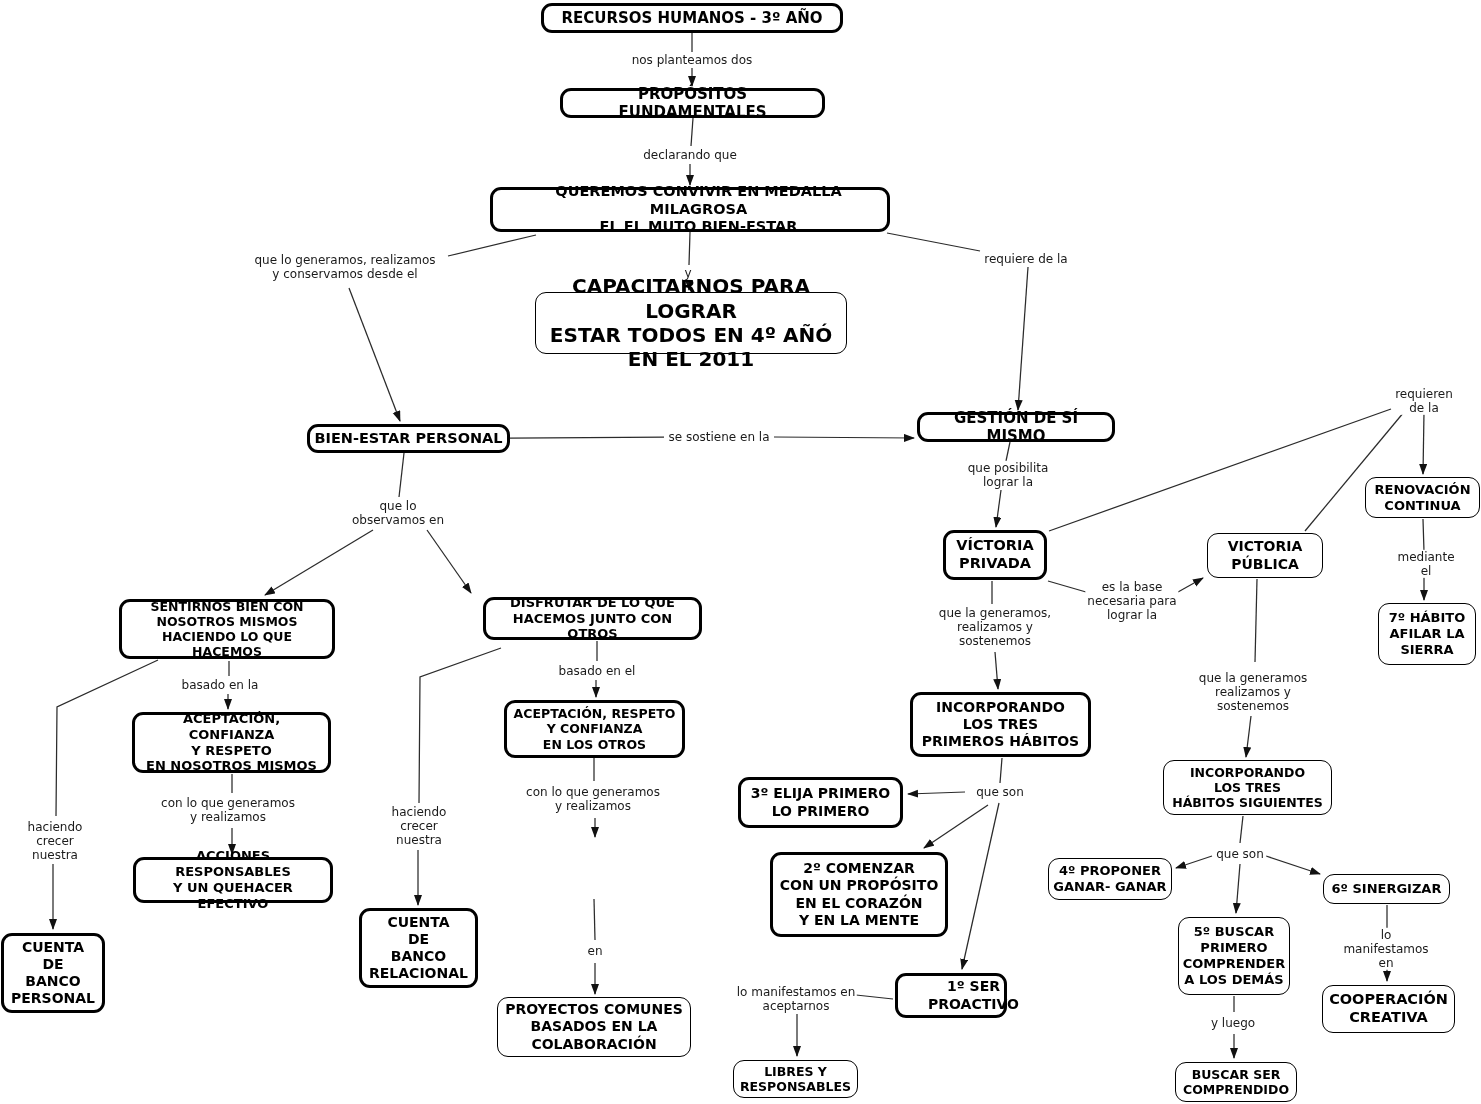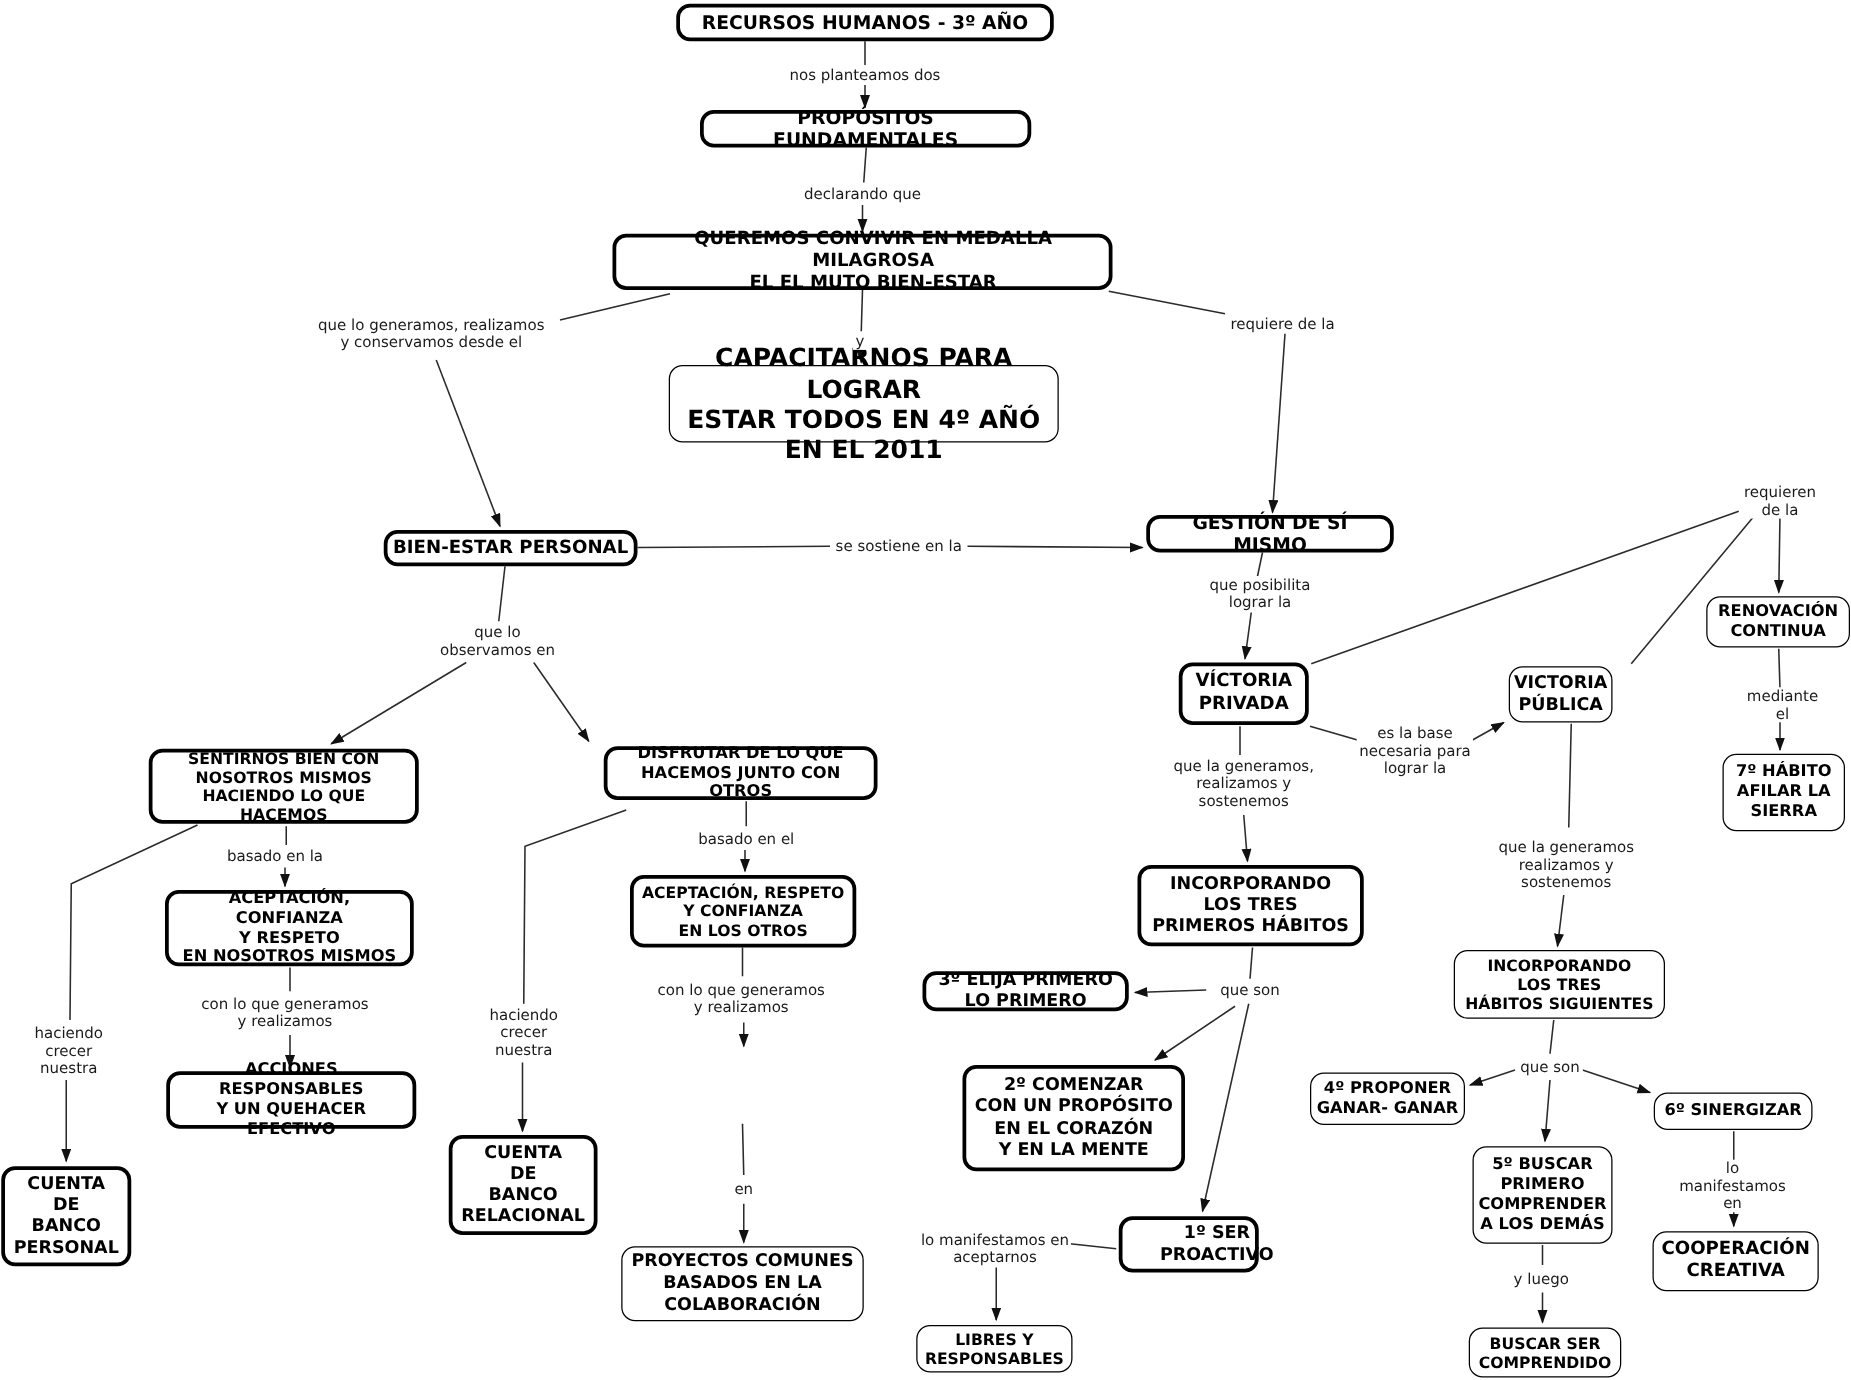"VICTORIA" div.node { width: 83px -> 116px }
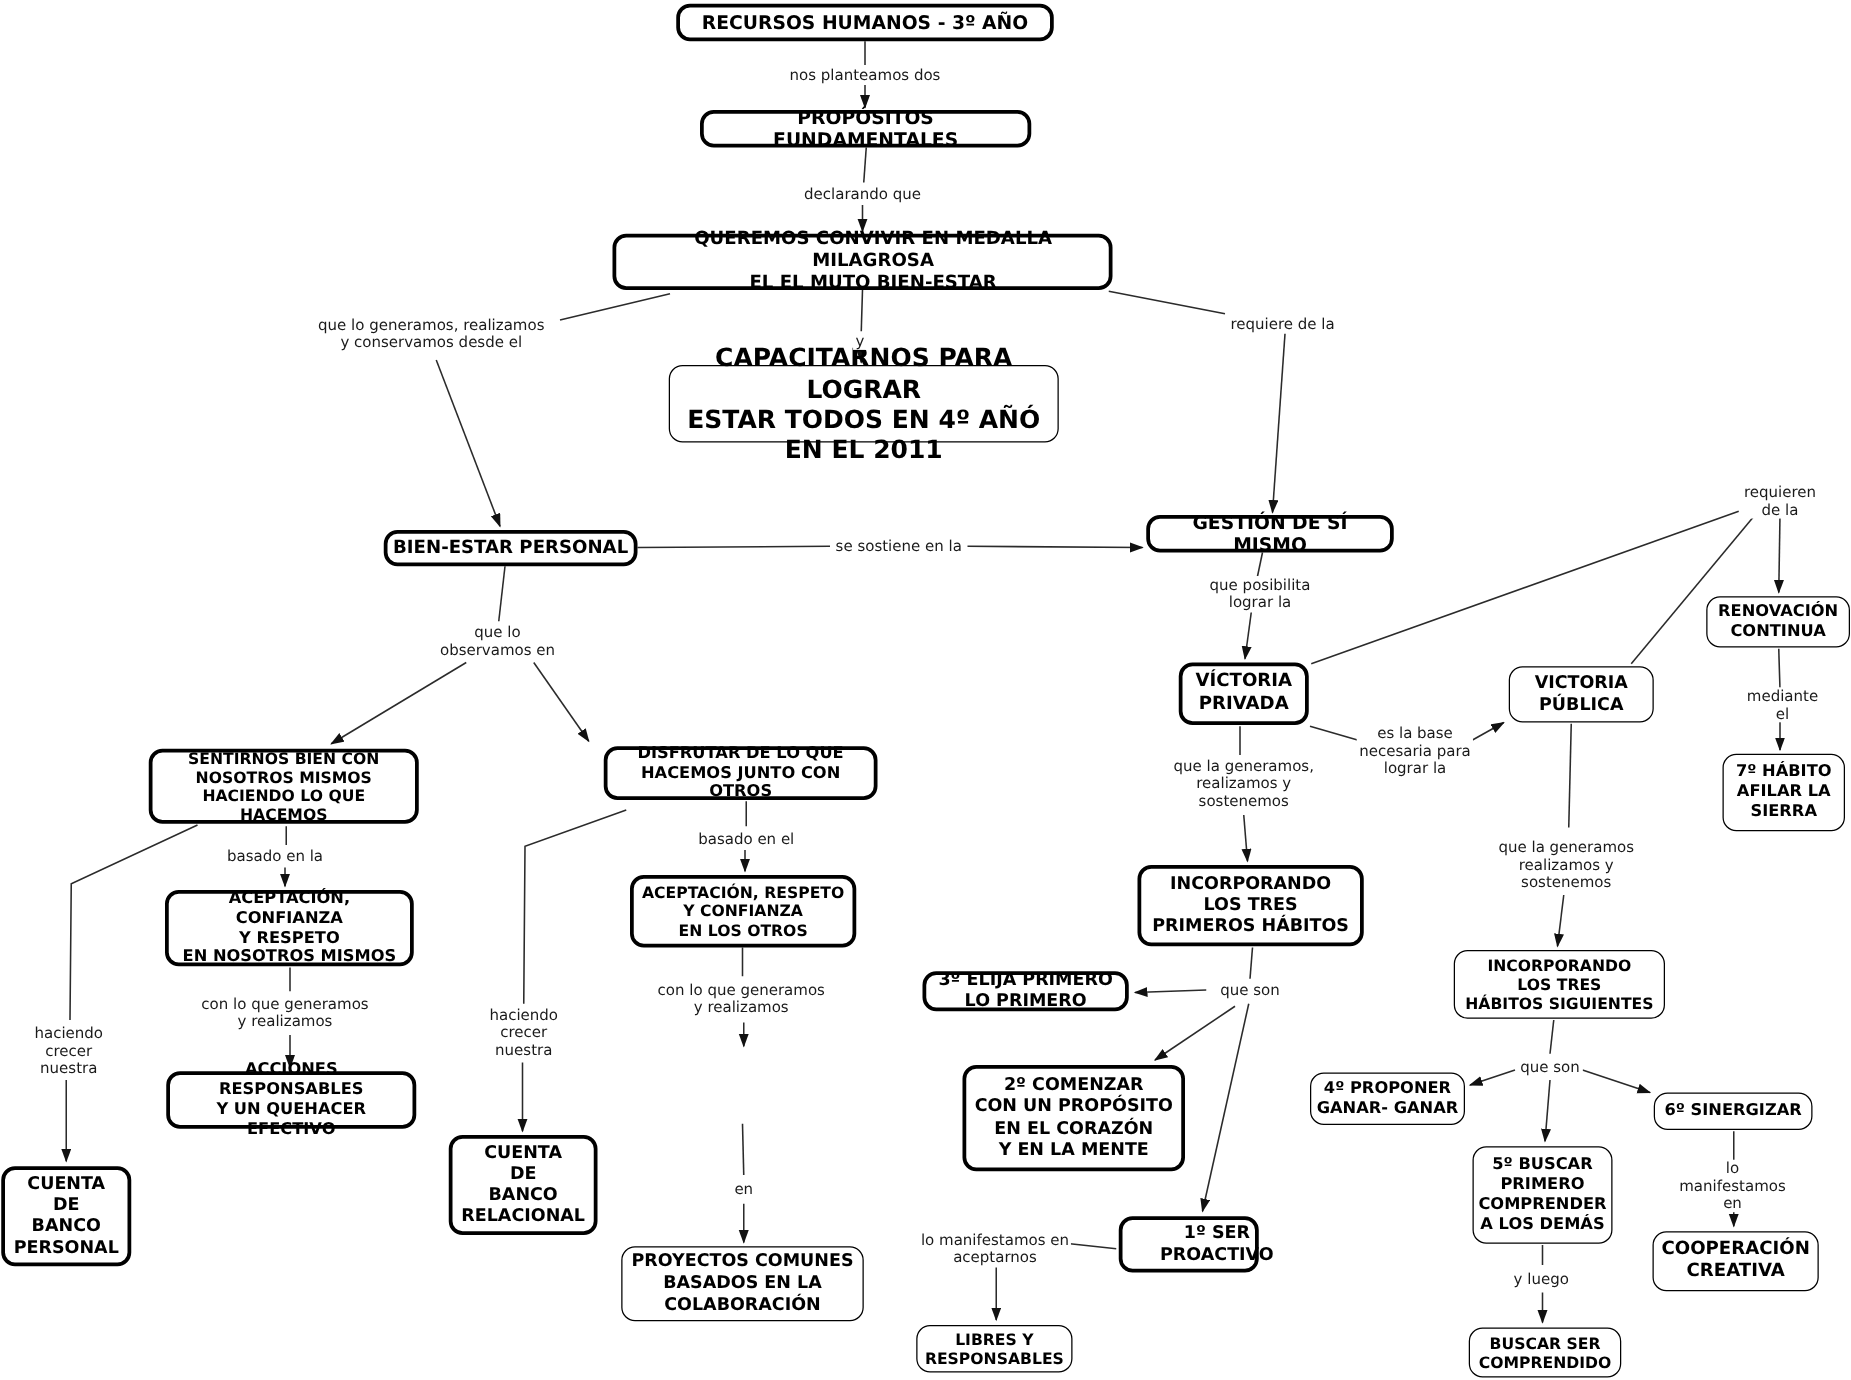"3º ELIJA PRIMERO" div.node { height: 32px -> 51px }
